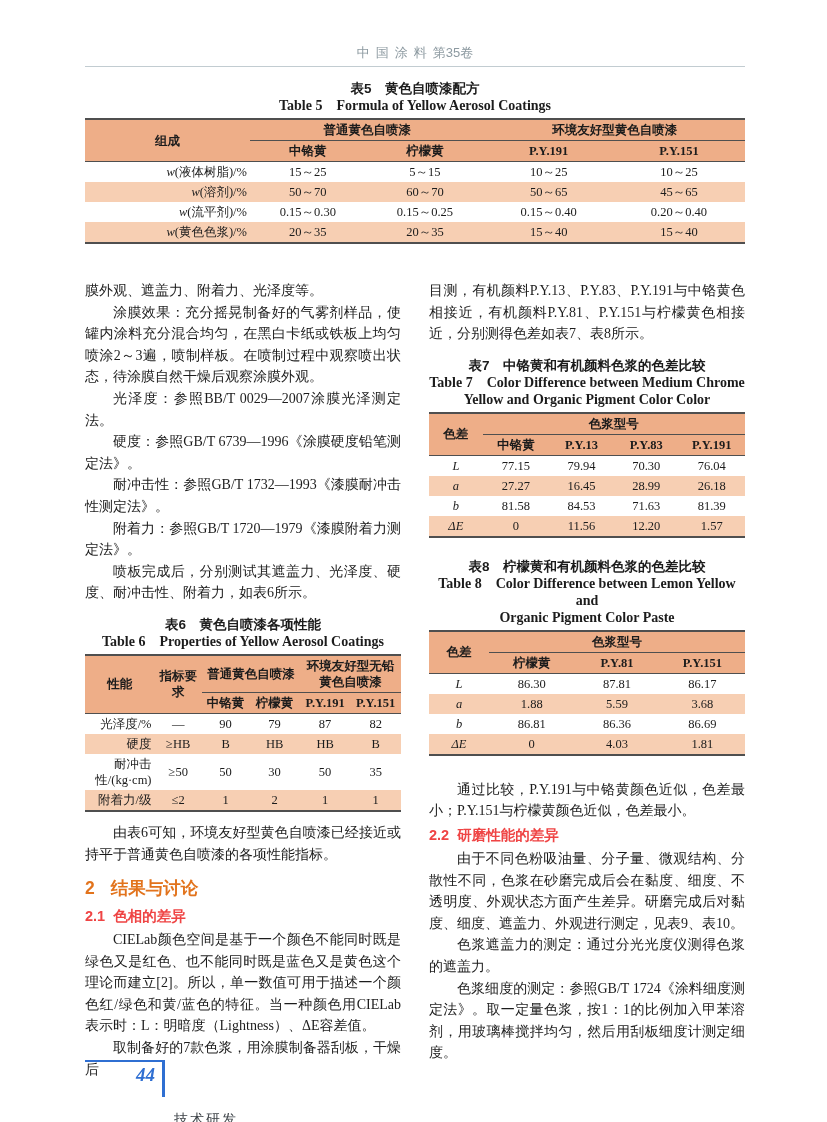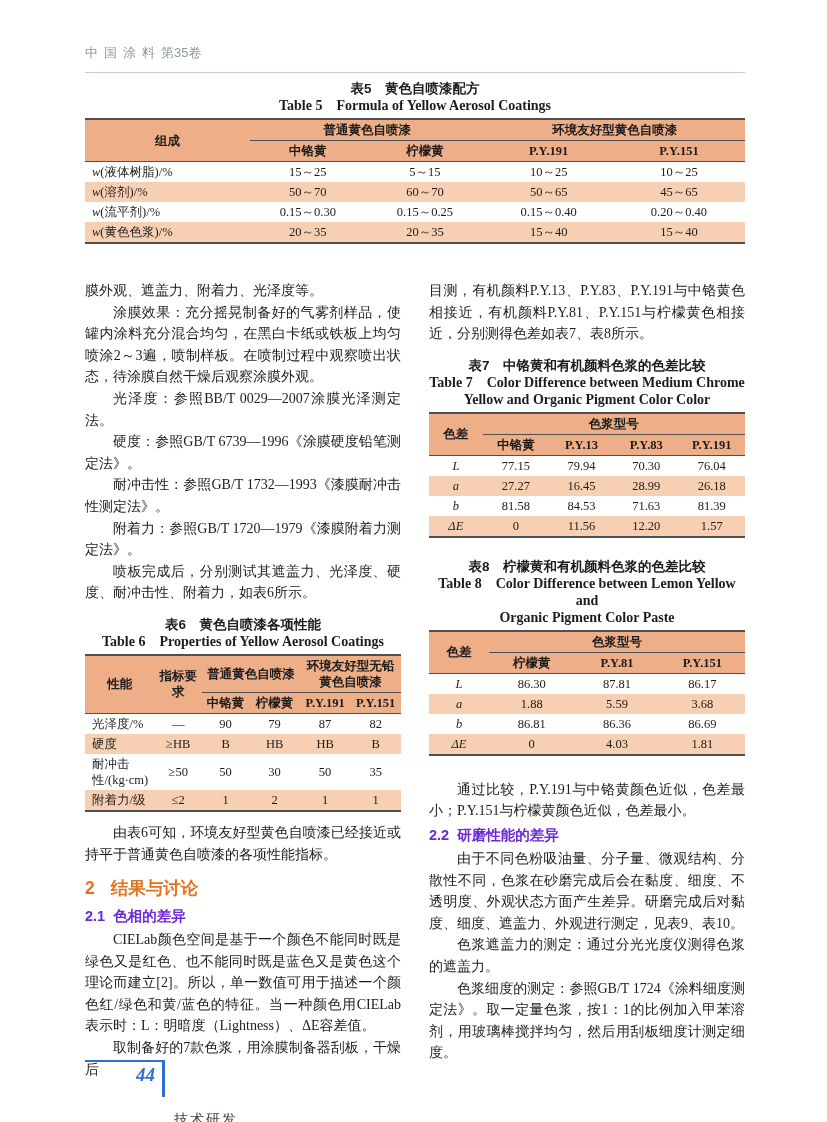"中国涂料" .runhead { justify-content: flex-start -> center; padding-bottom: 10px -> 4px }
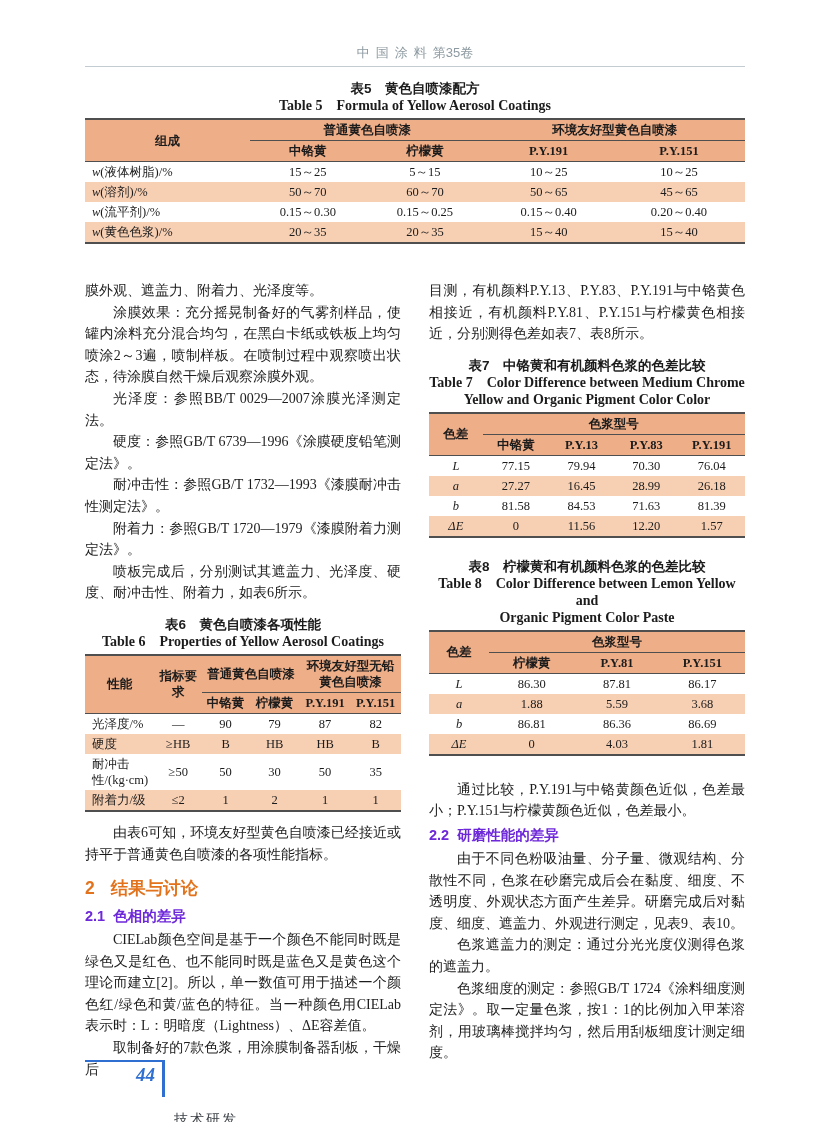"w(液体树脂)/%" table.tbl td.lbl { text-align: left -> right }
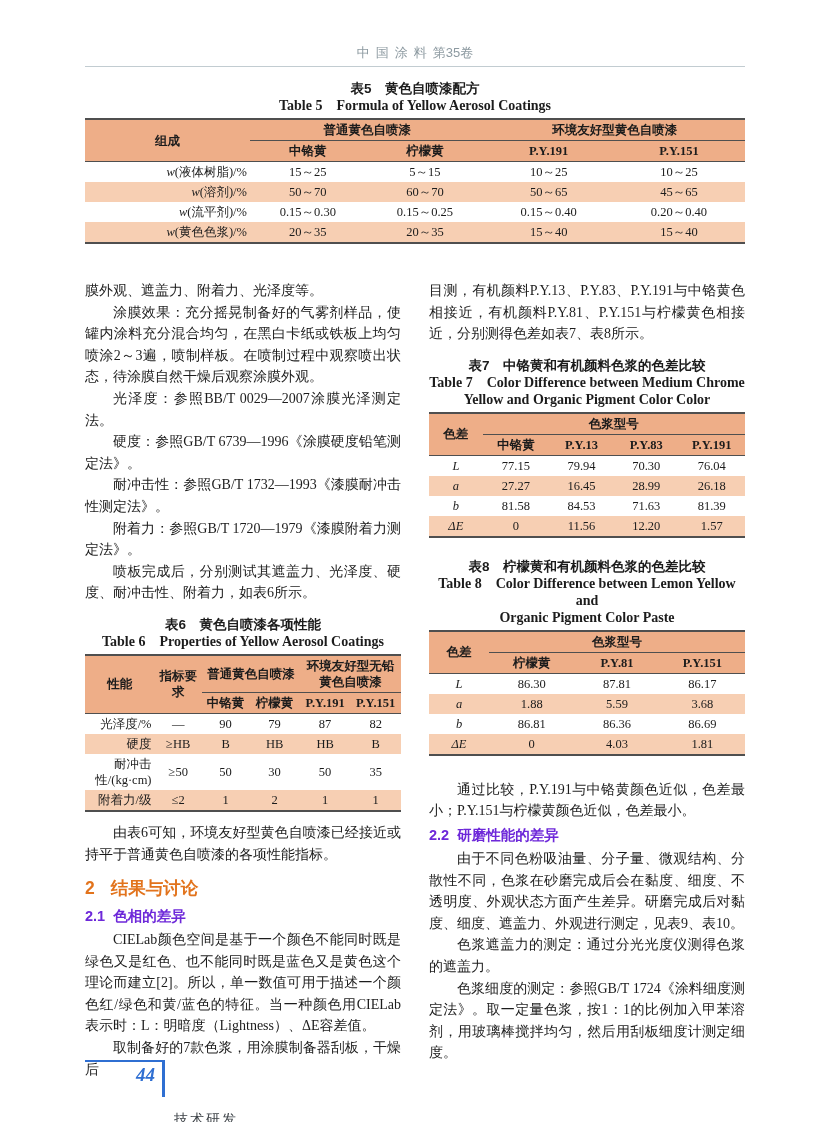"2.2 研磨性能的差异" .h3 { color: #6d28d9 -> #ef4444 }
